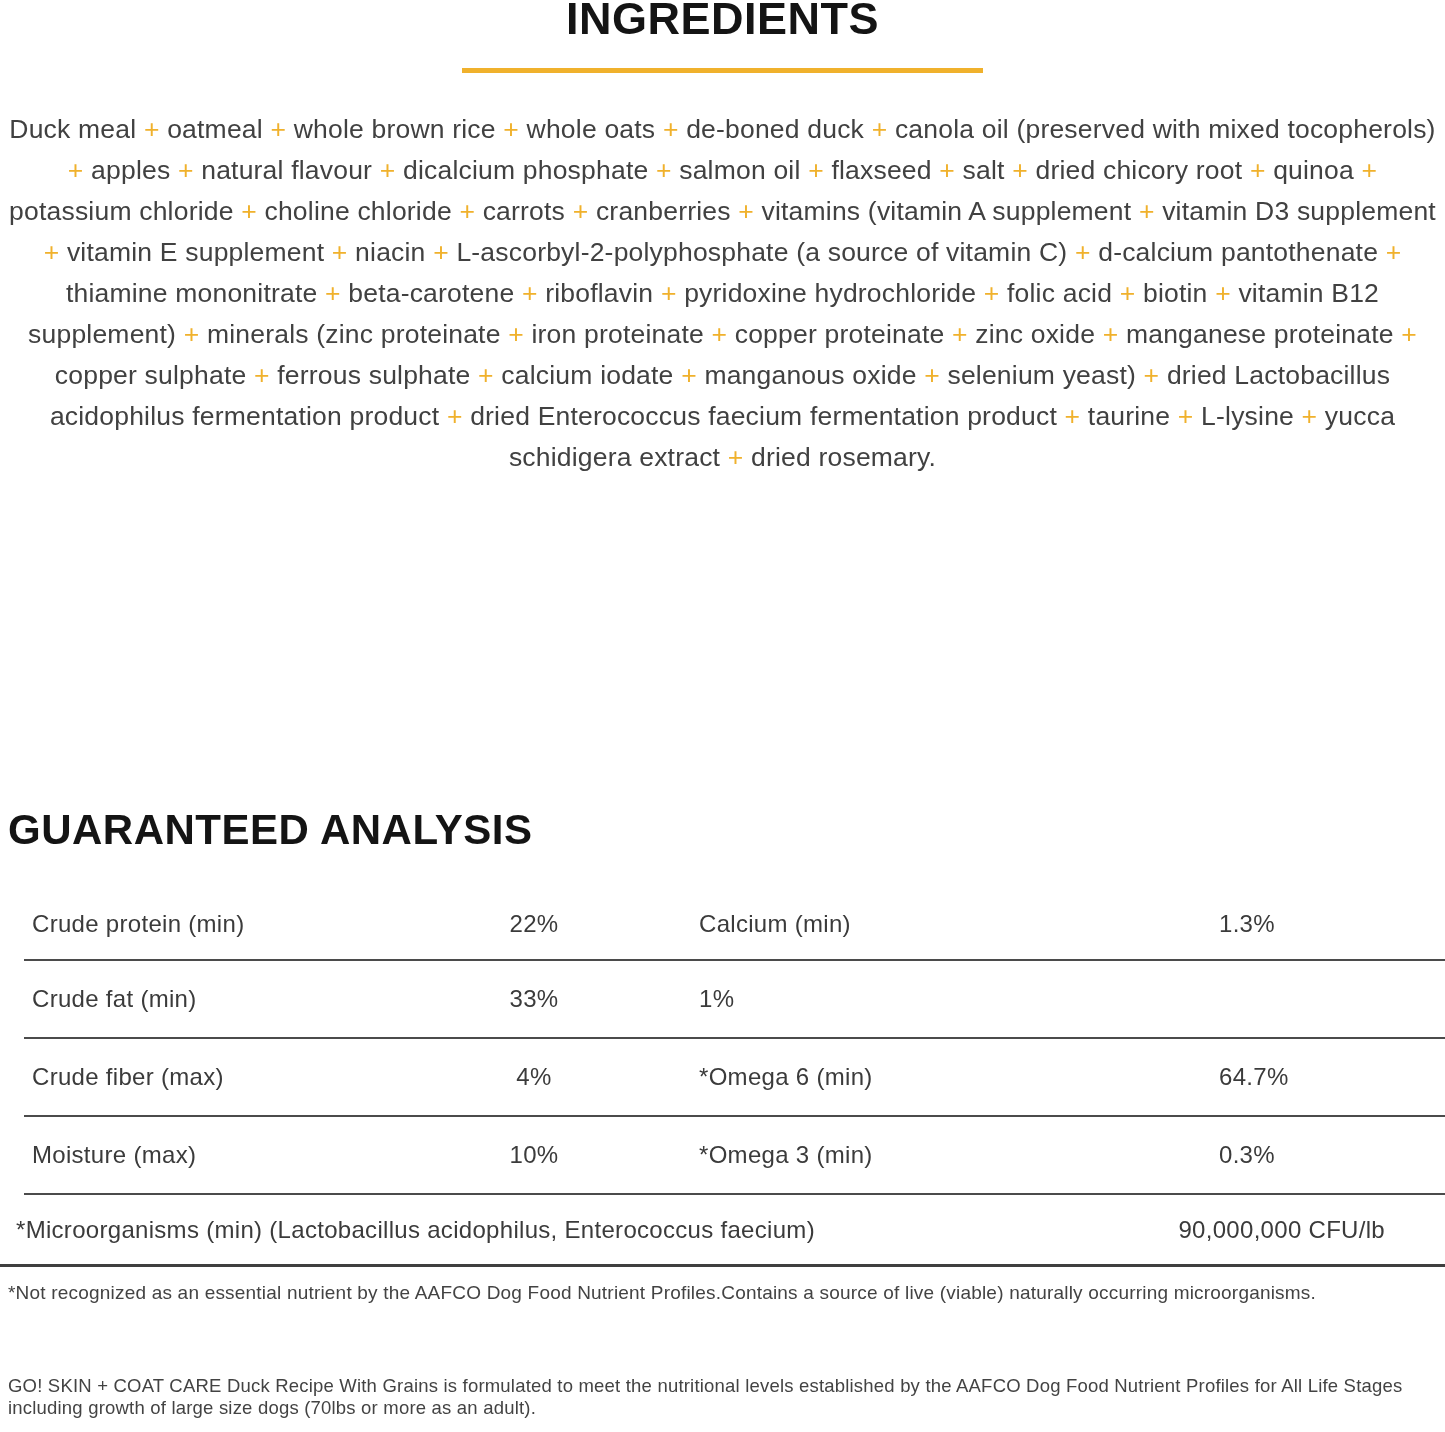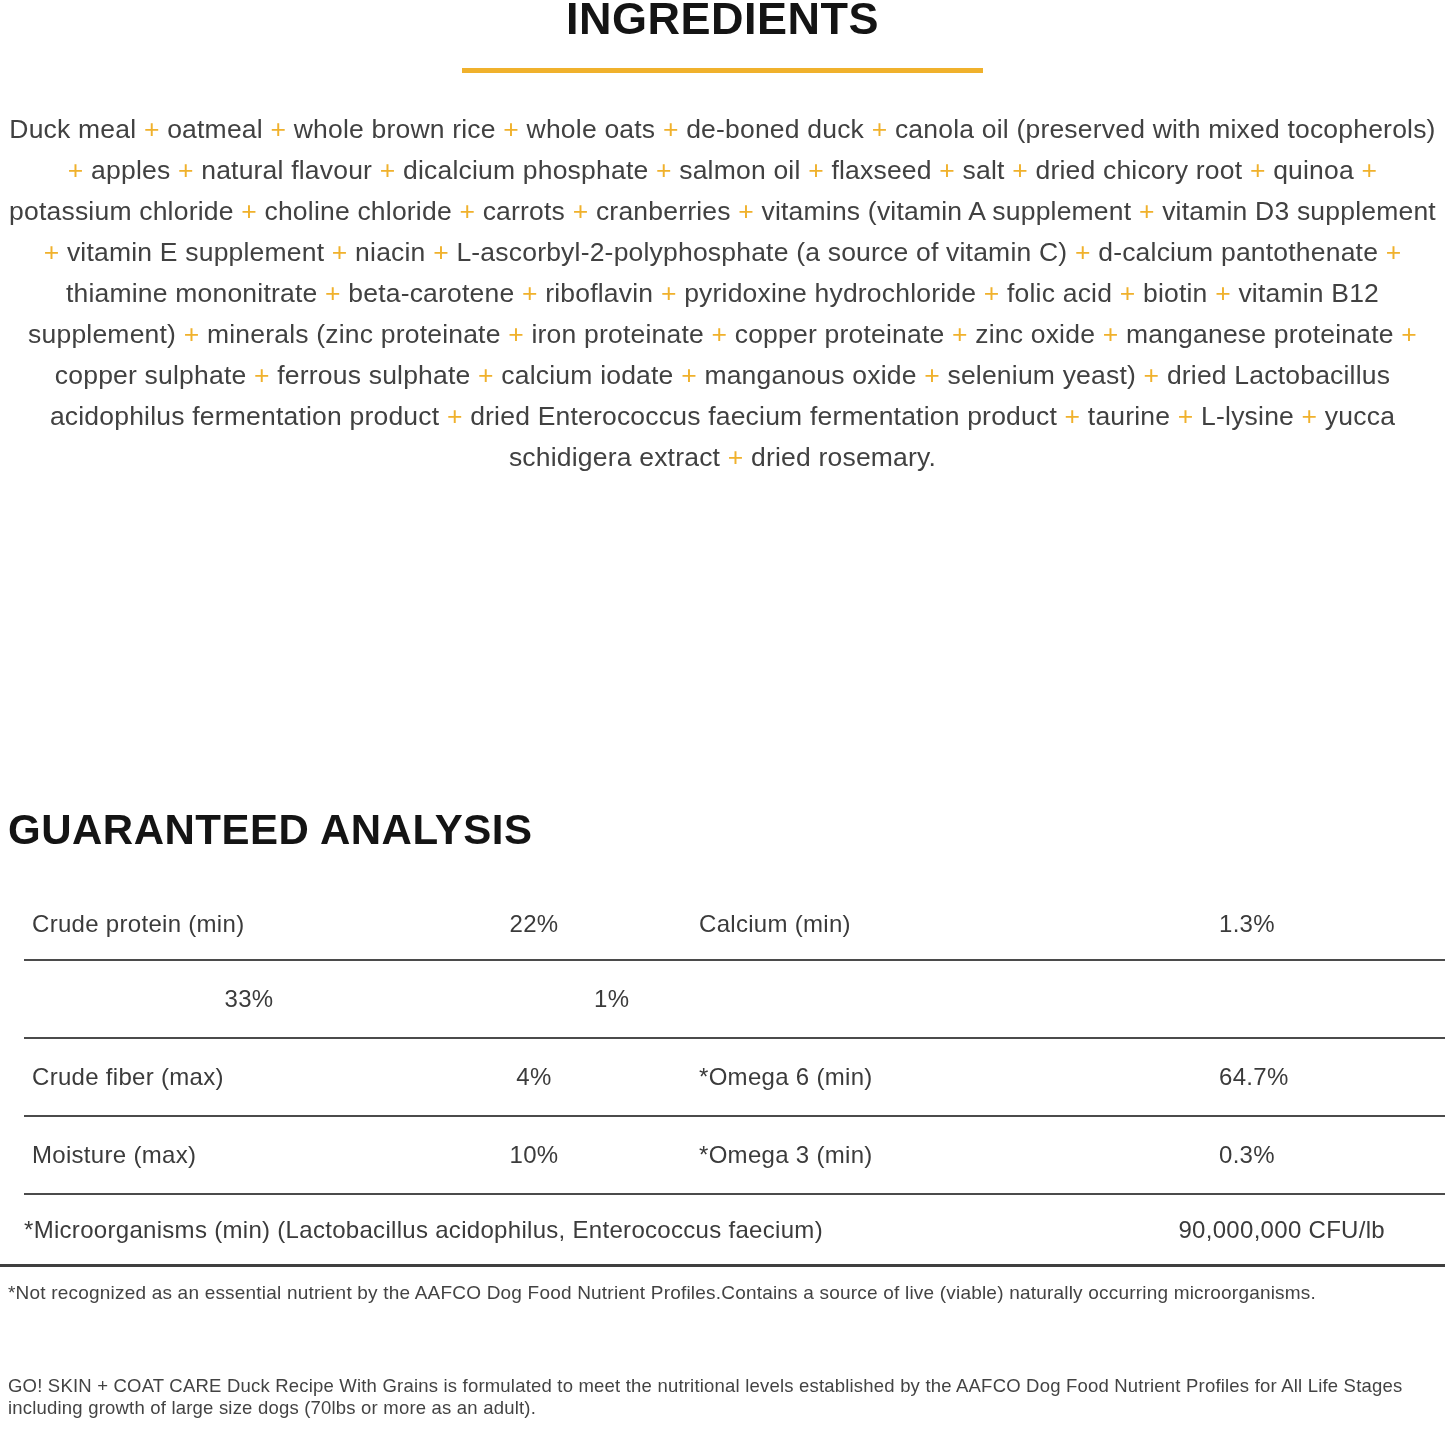"Crude fat (min)" div.c { html: none -> <div>Crude fat (min)</div> }
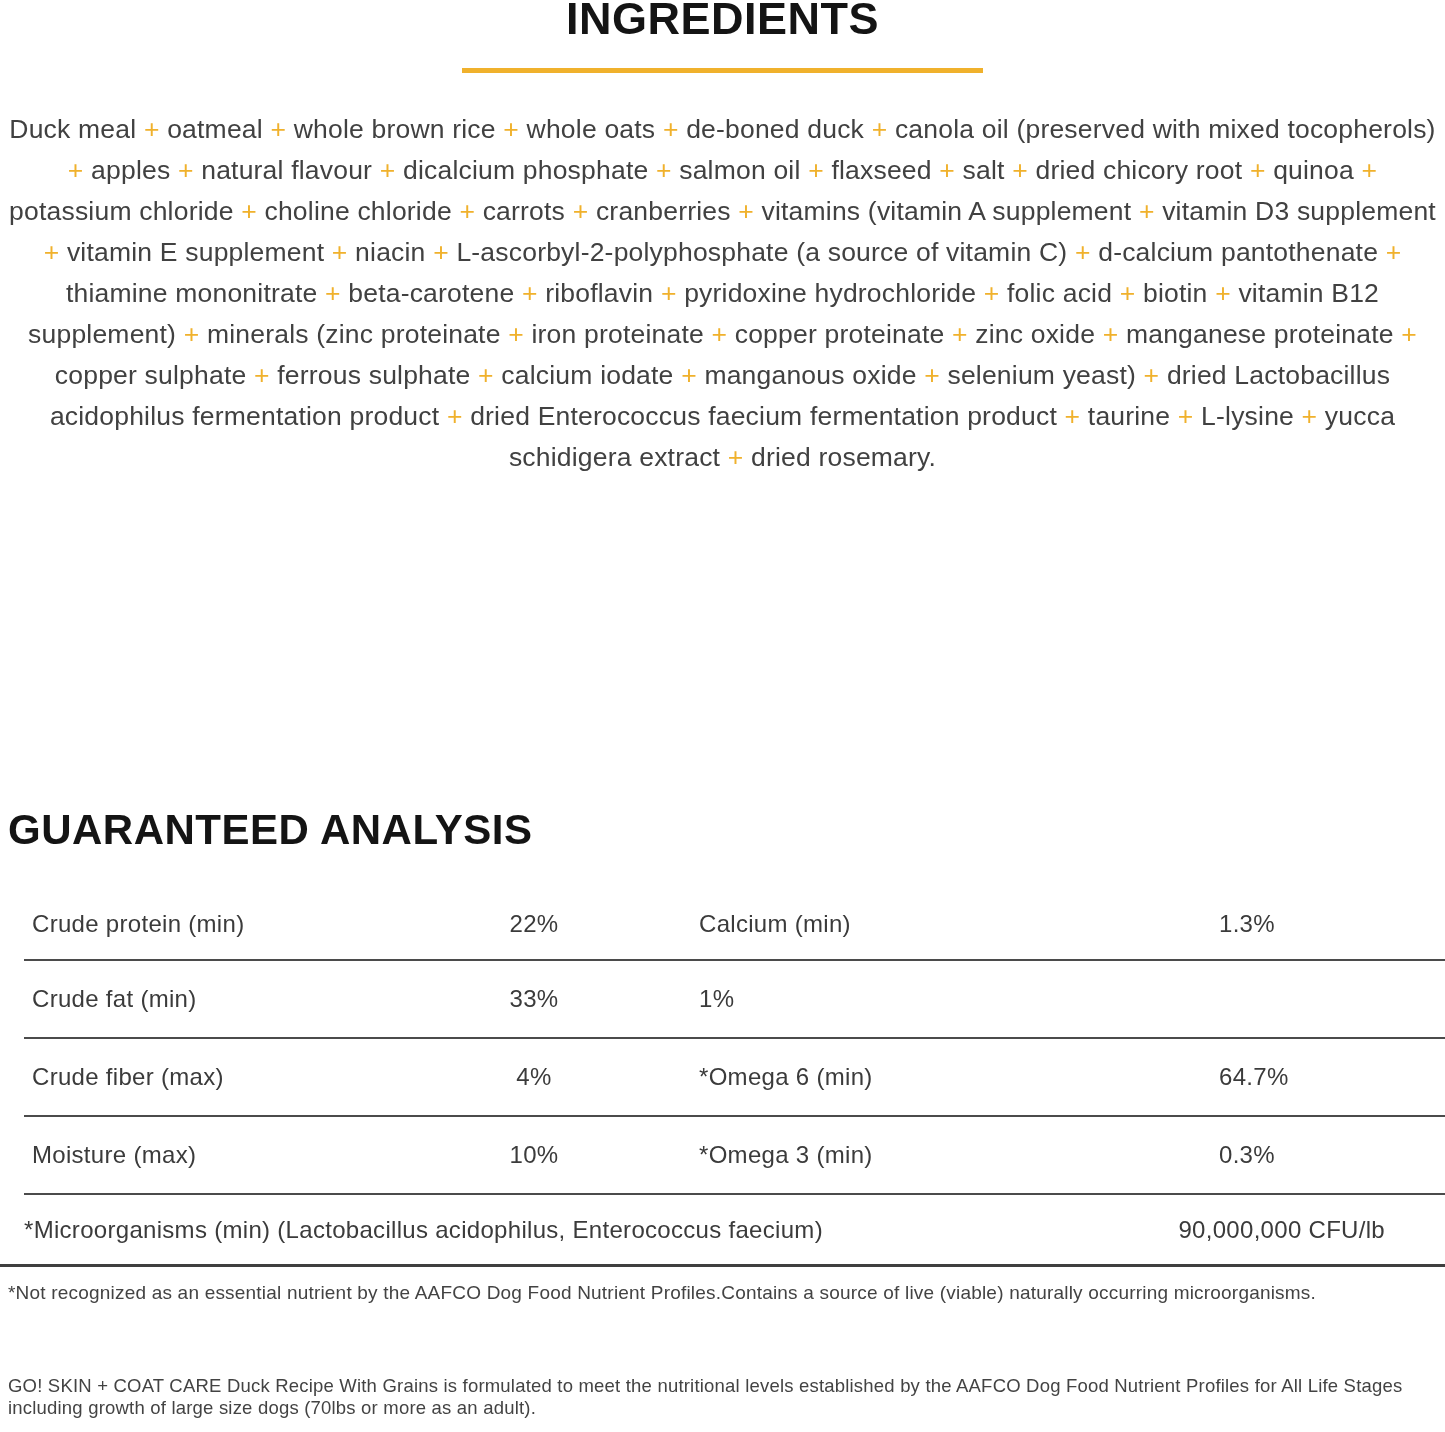"*Microorganisms (min) (Lactobacillus" .ga-row-full .label1 { padding-left: 24px -> 16px }
